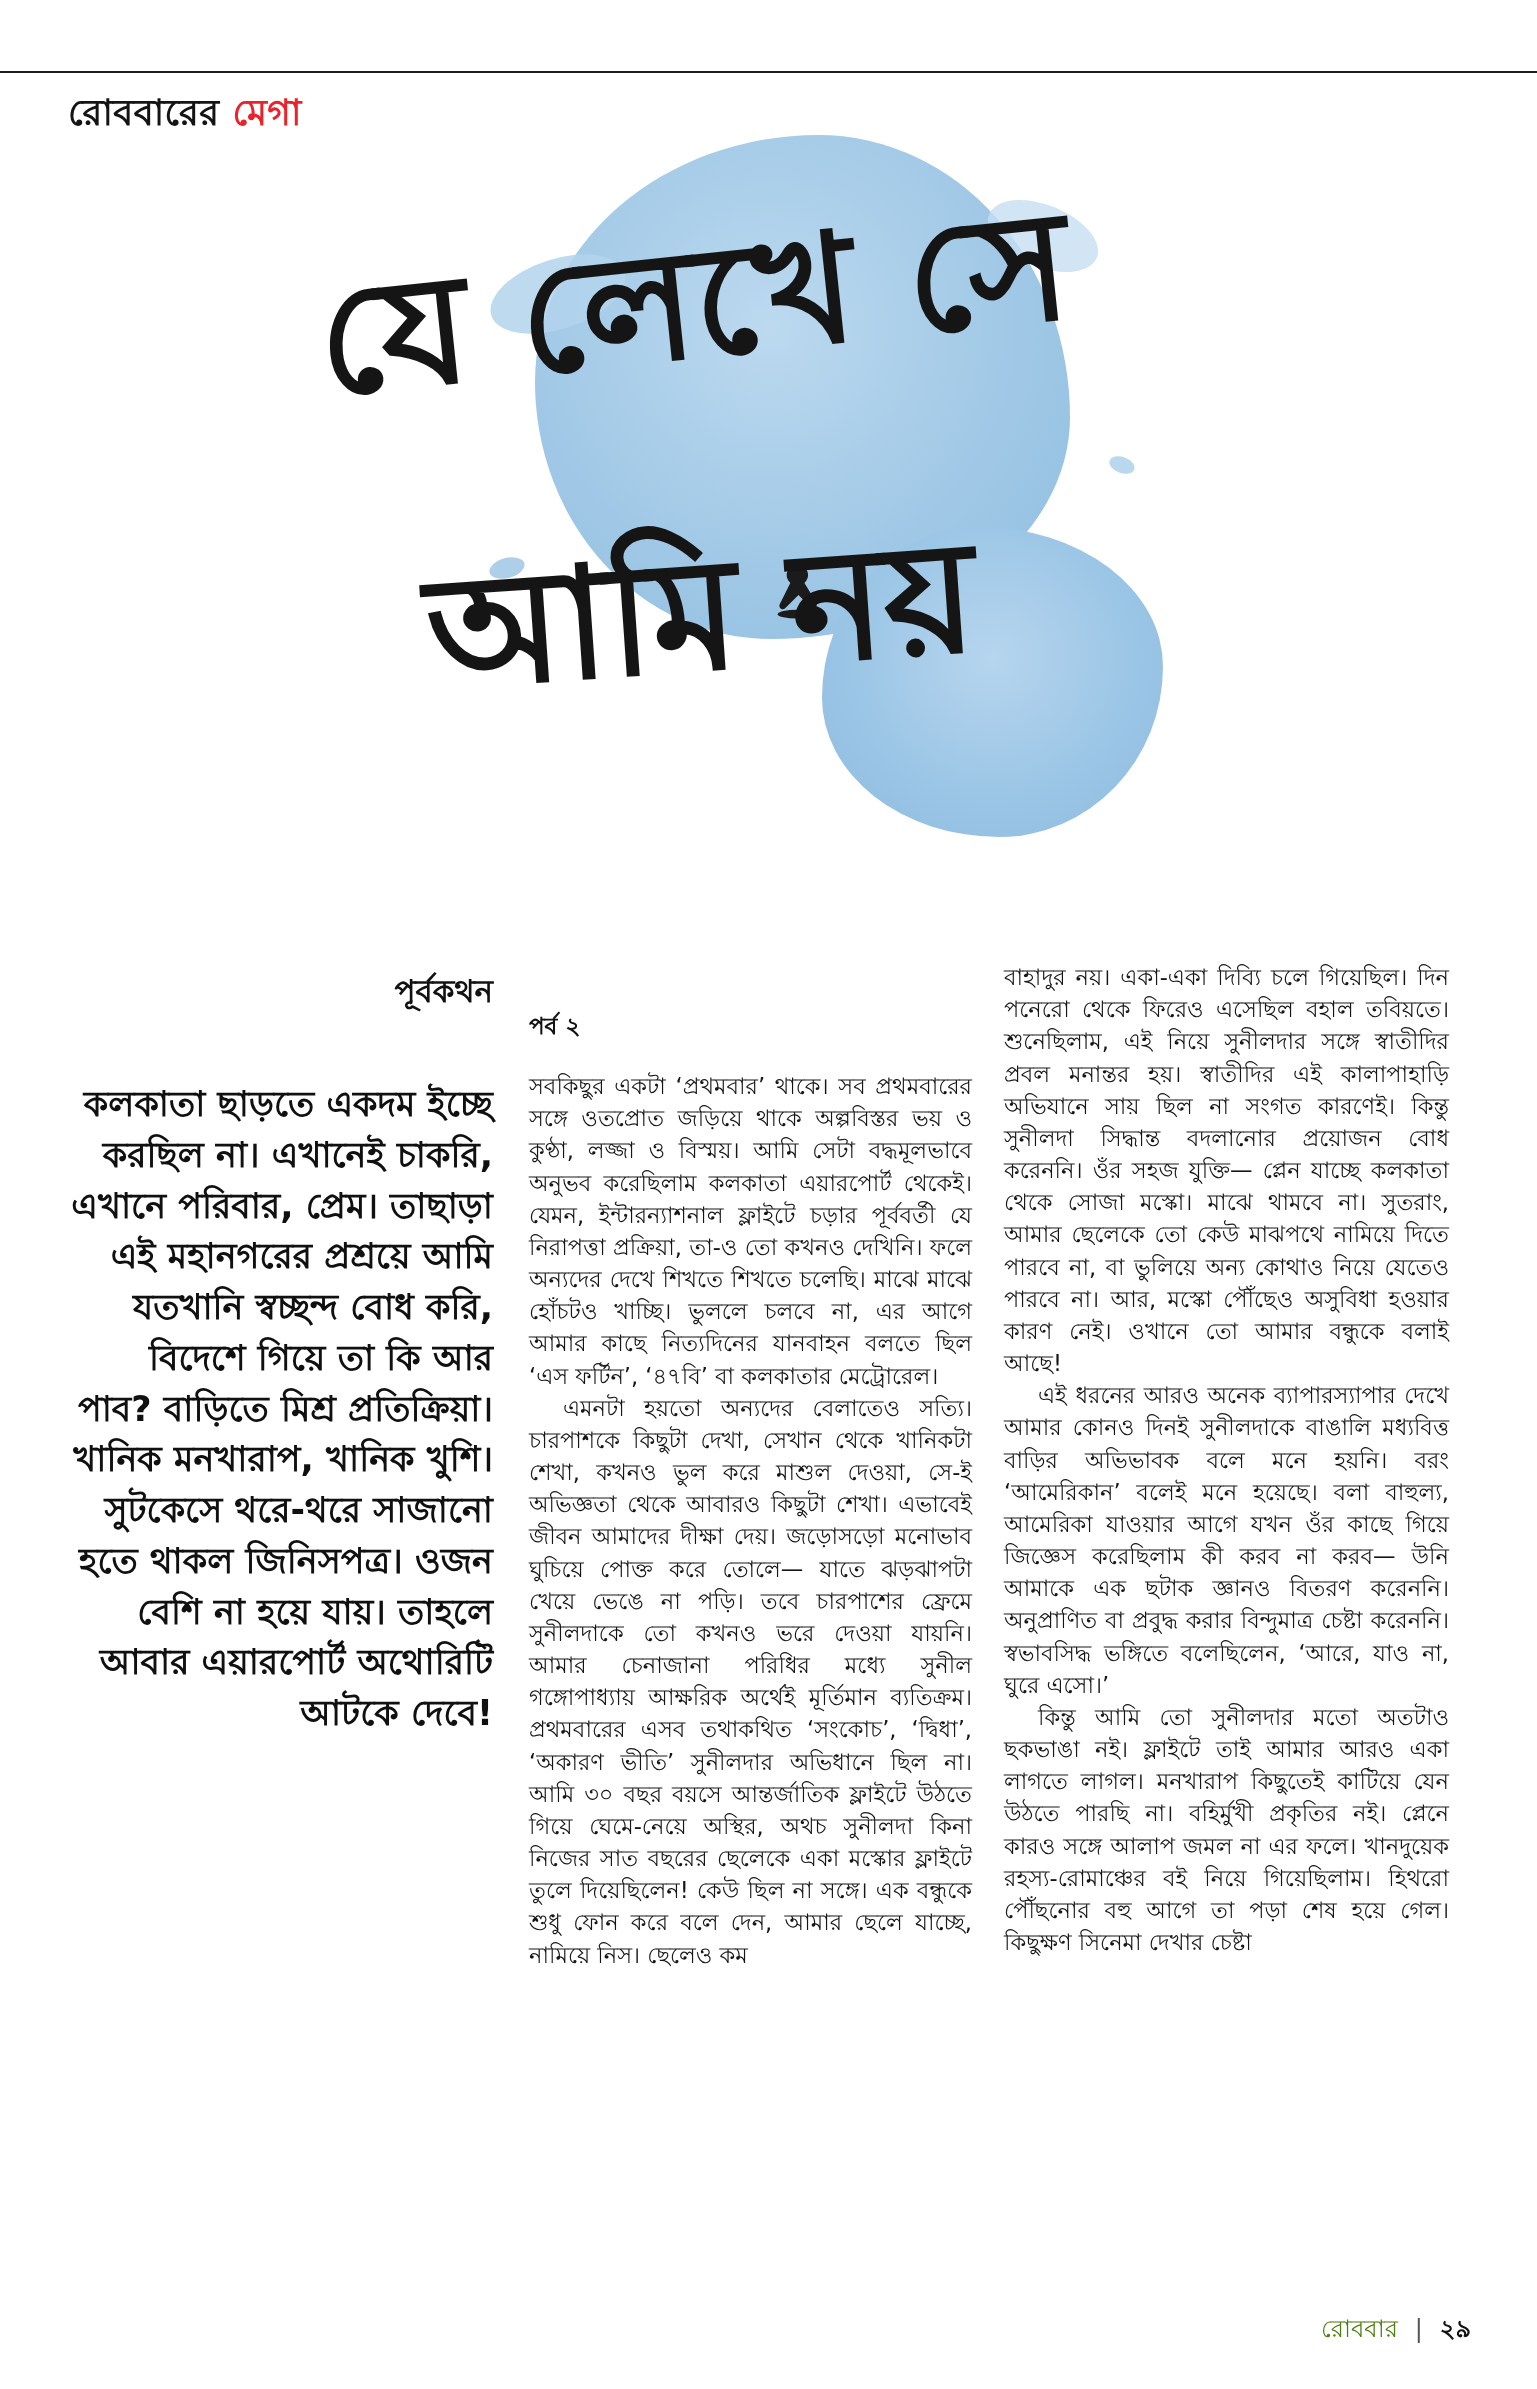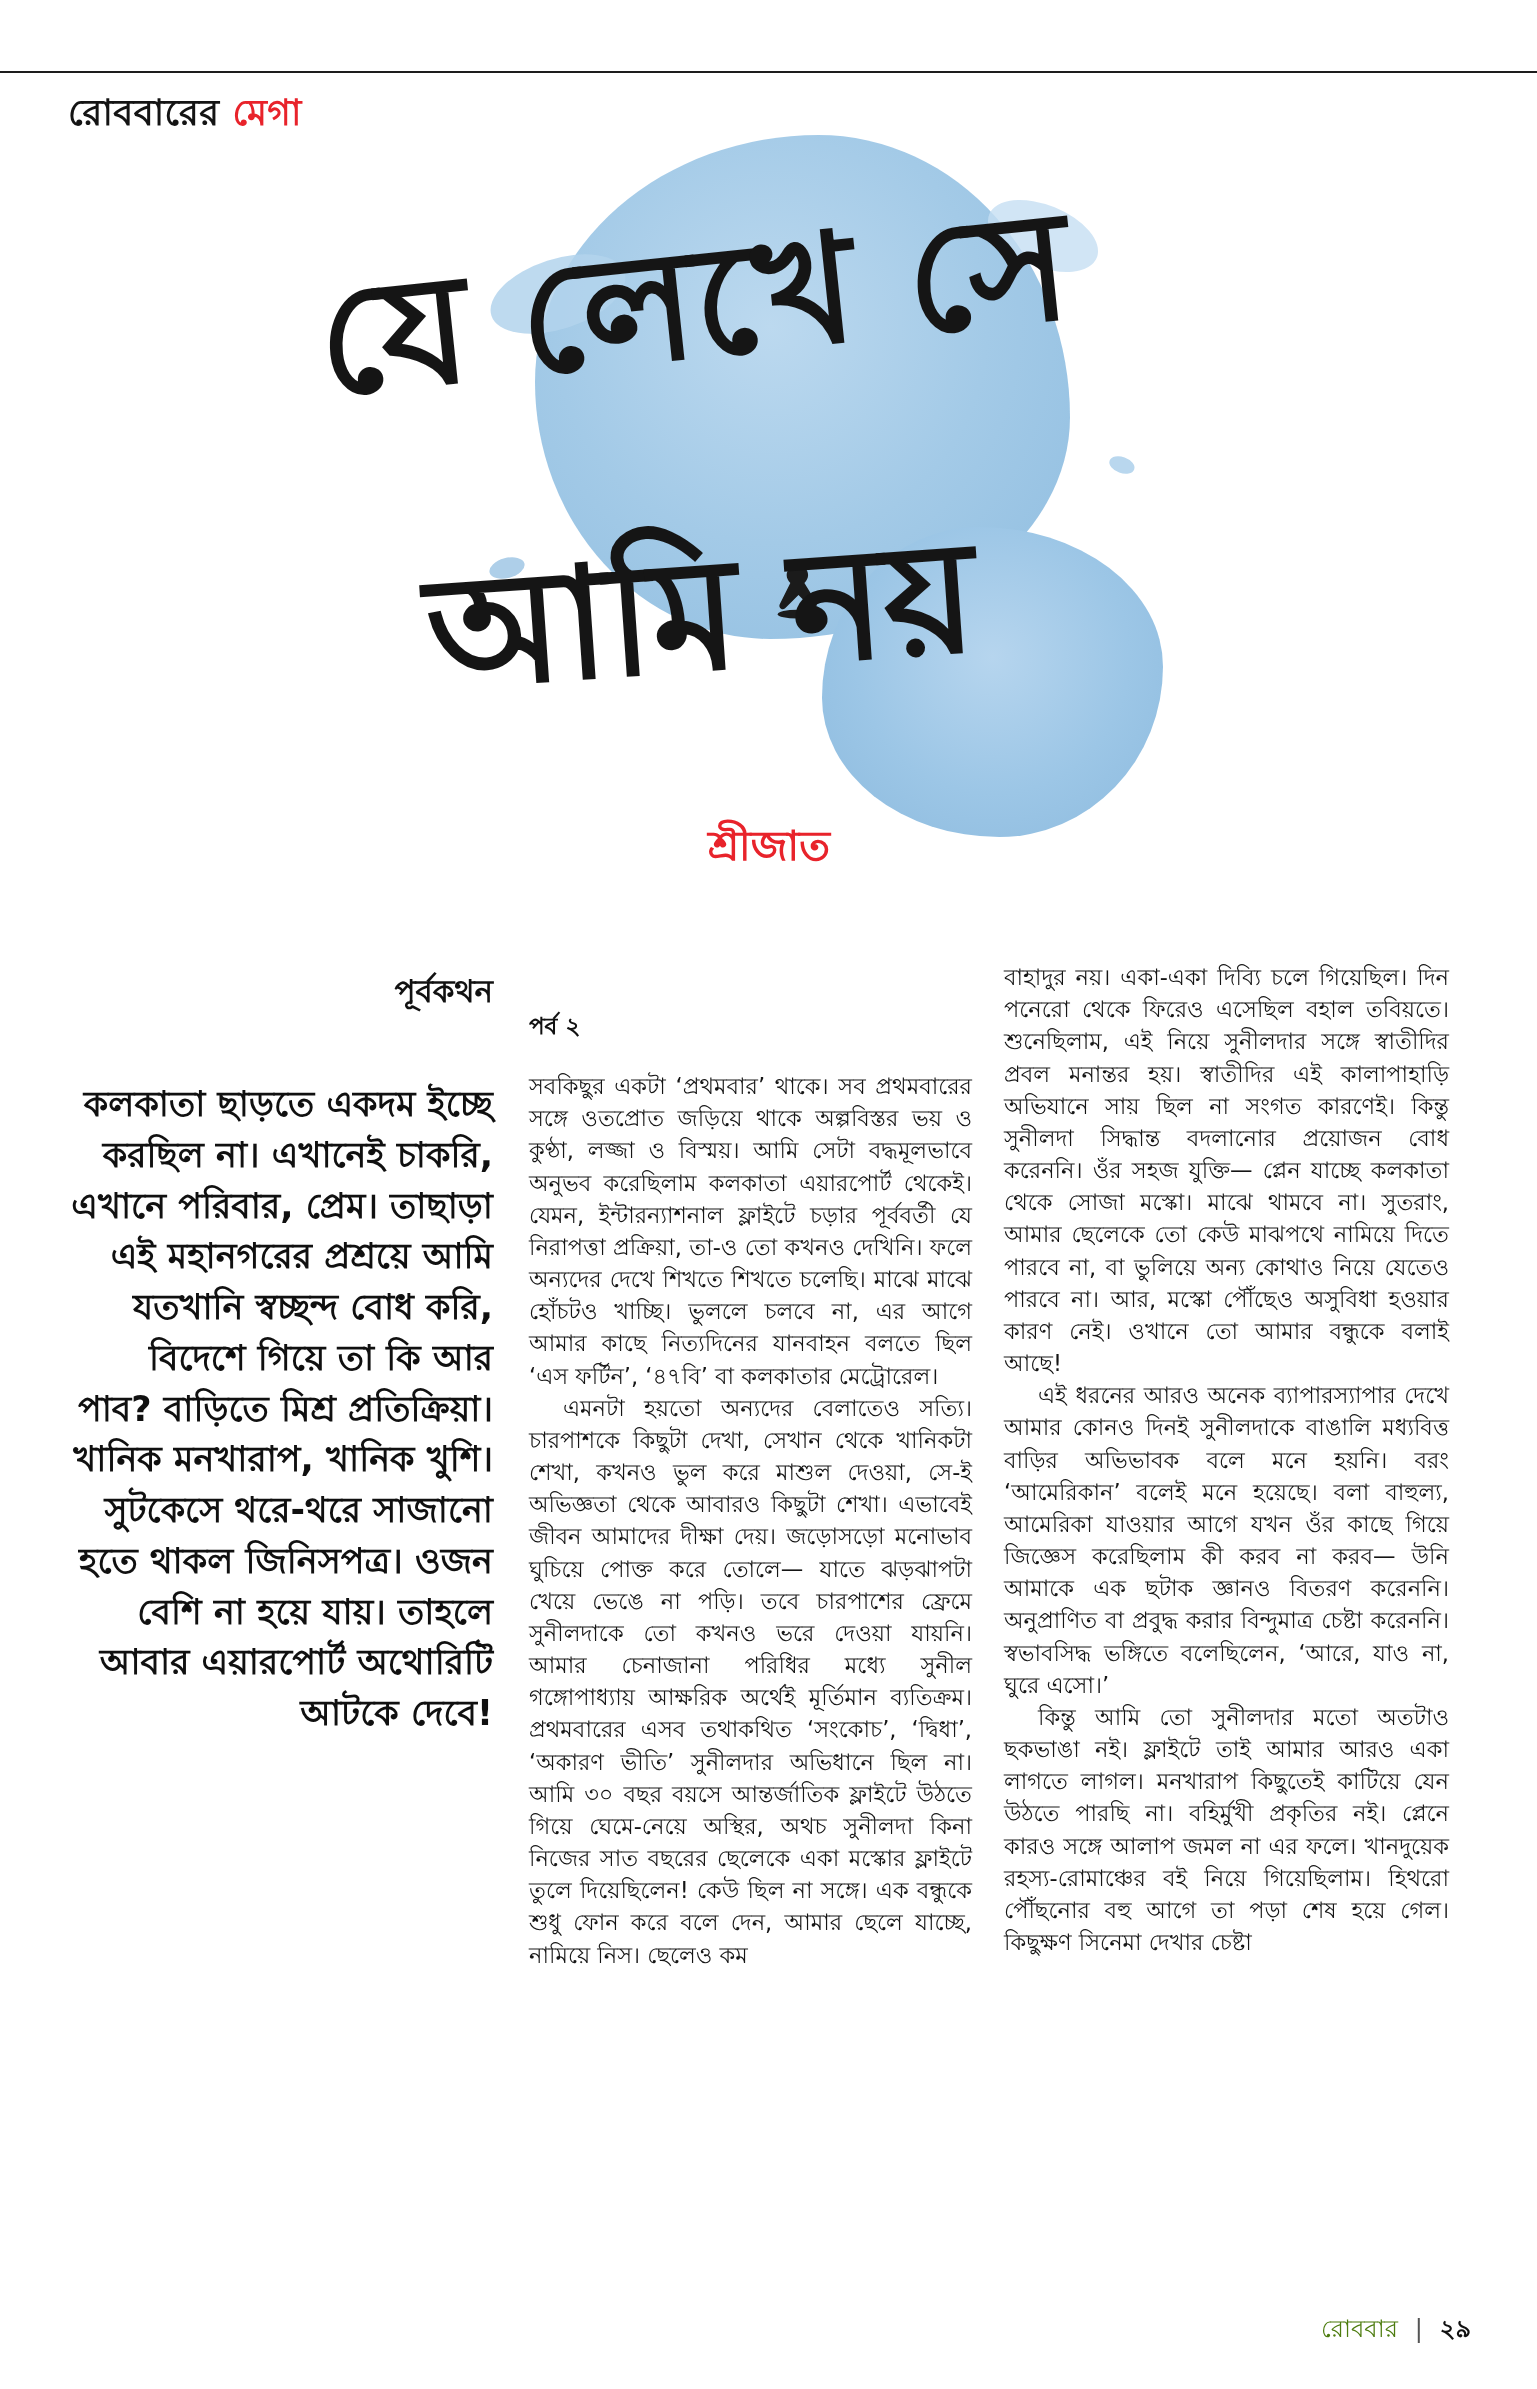"শ্রীজাত" div.author-line { html: <div>শ্রীজাত</div> -> none }
